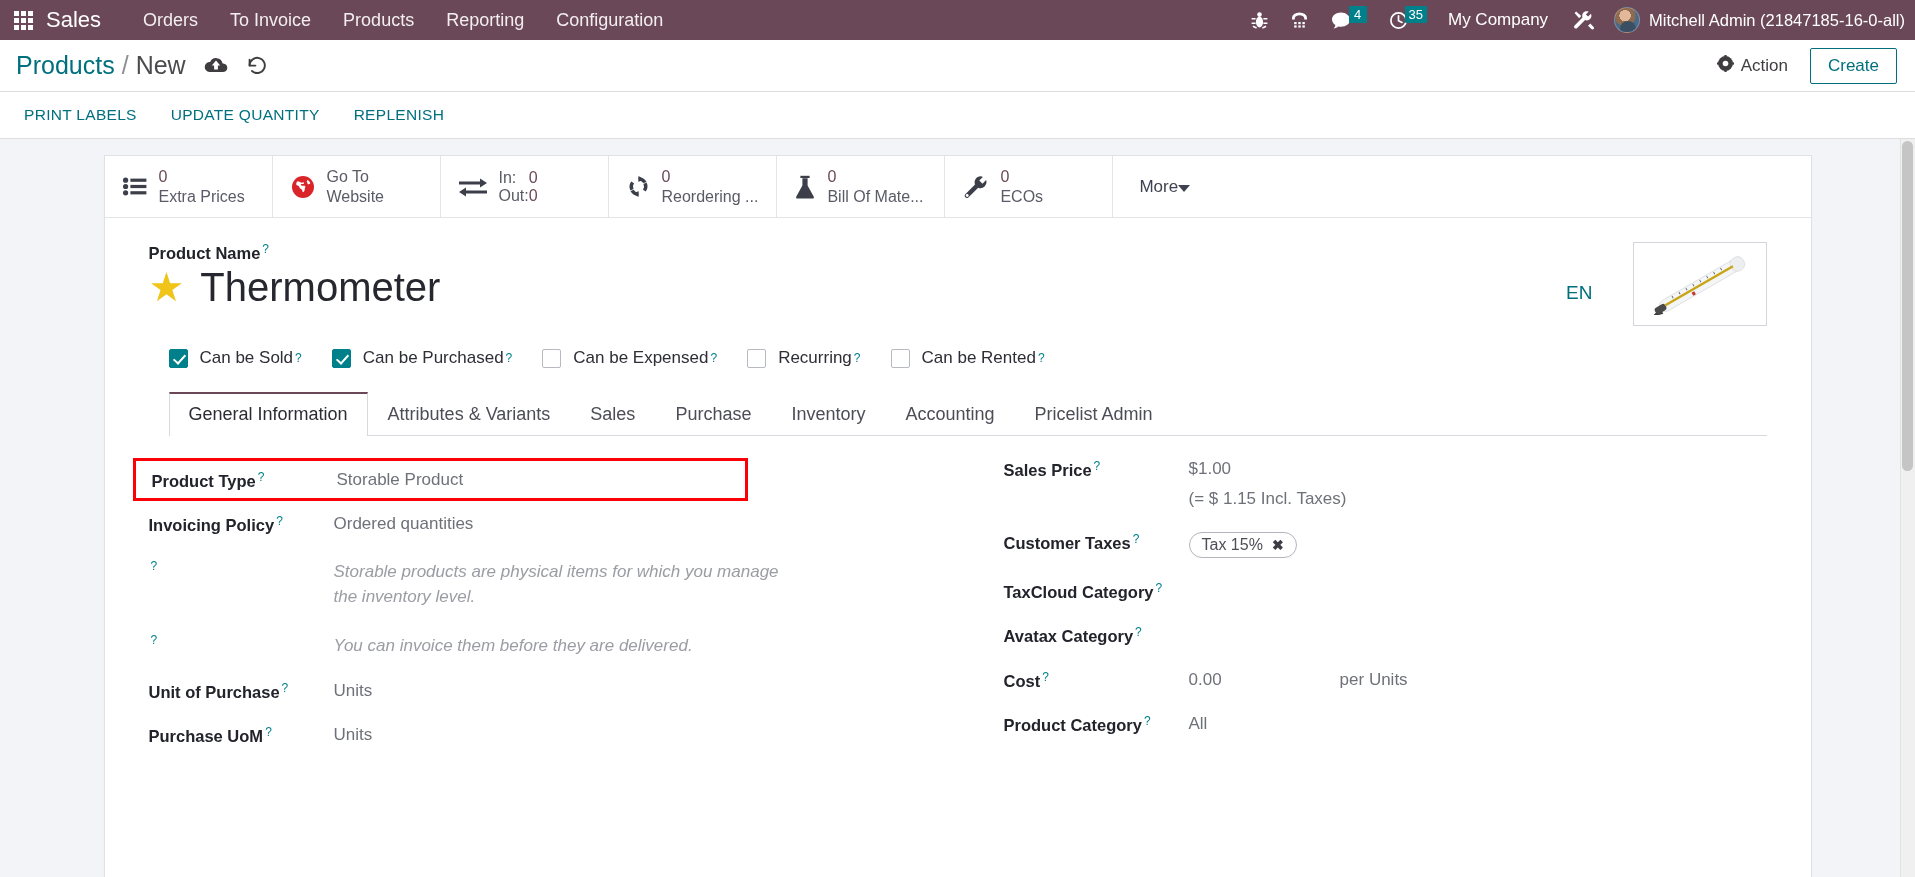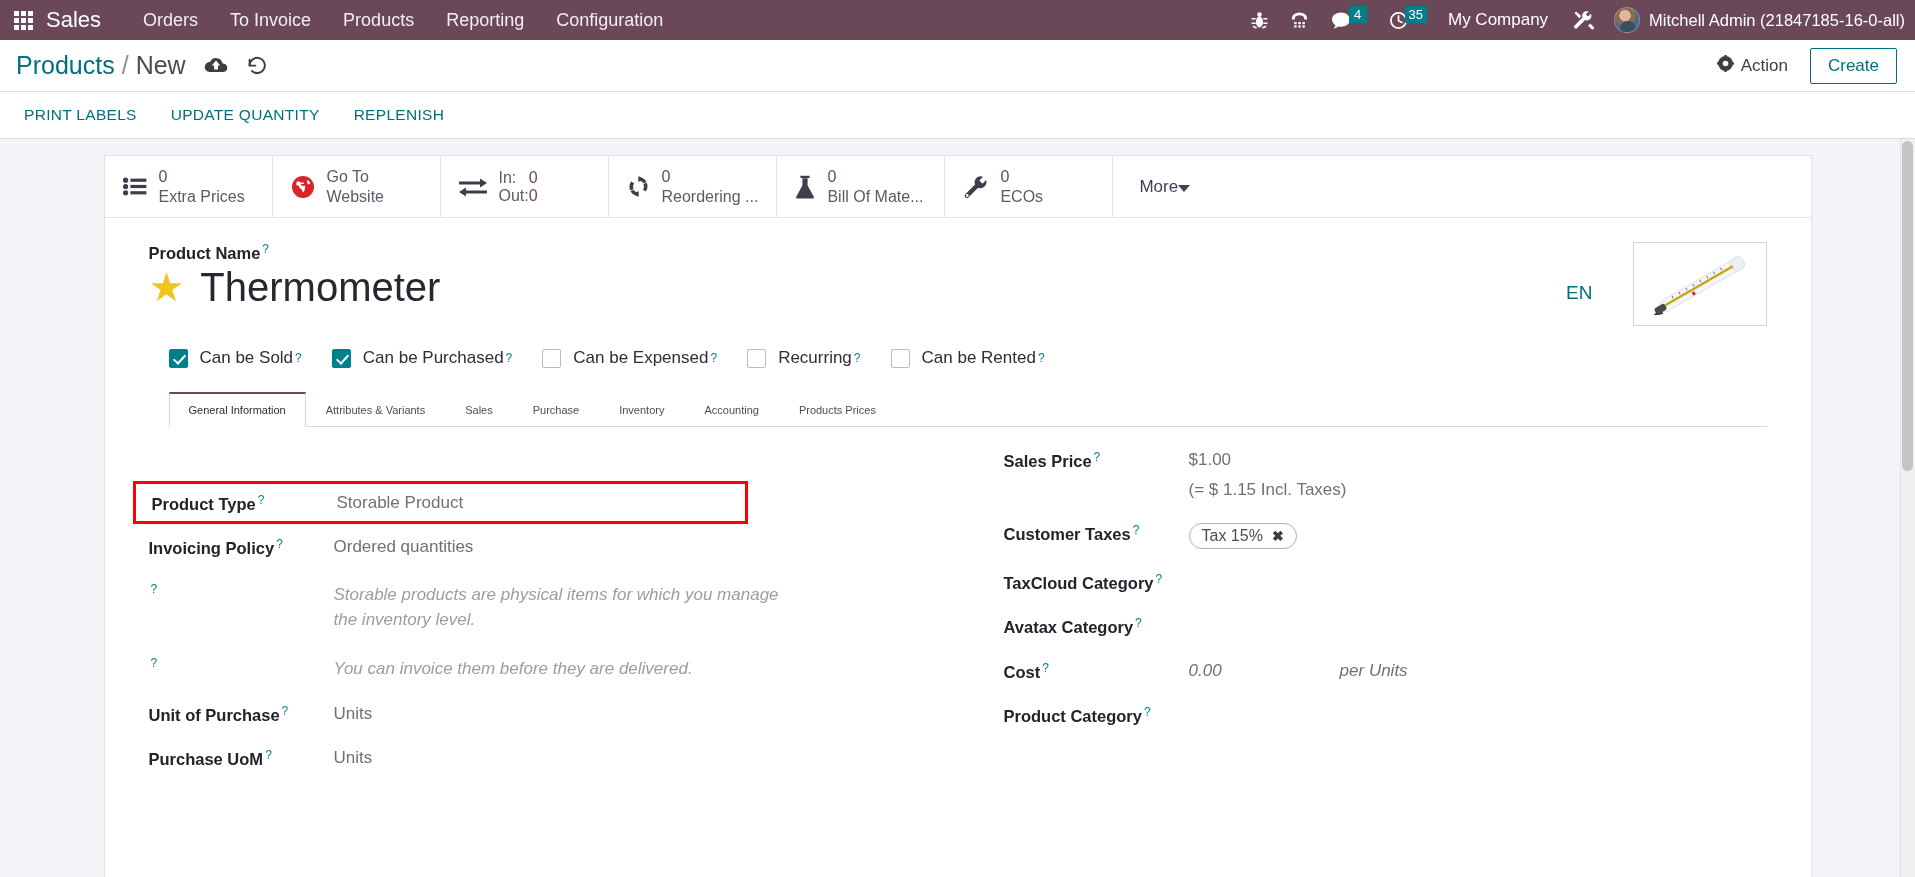"General Information" .tab { font-size: 11px -> 18px }
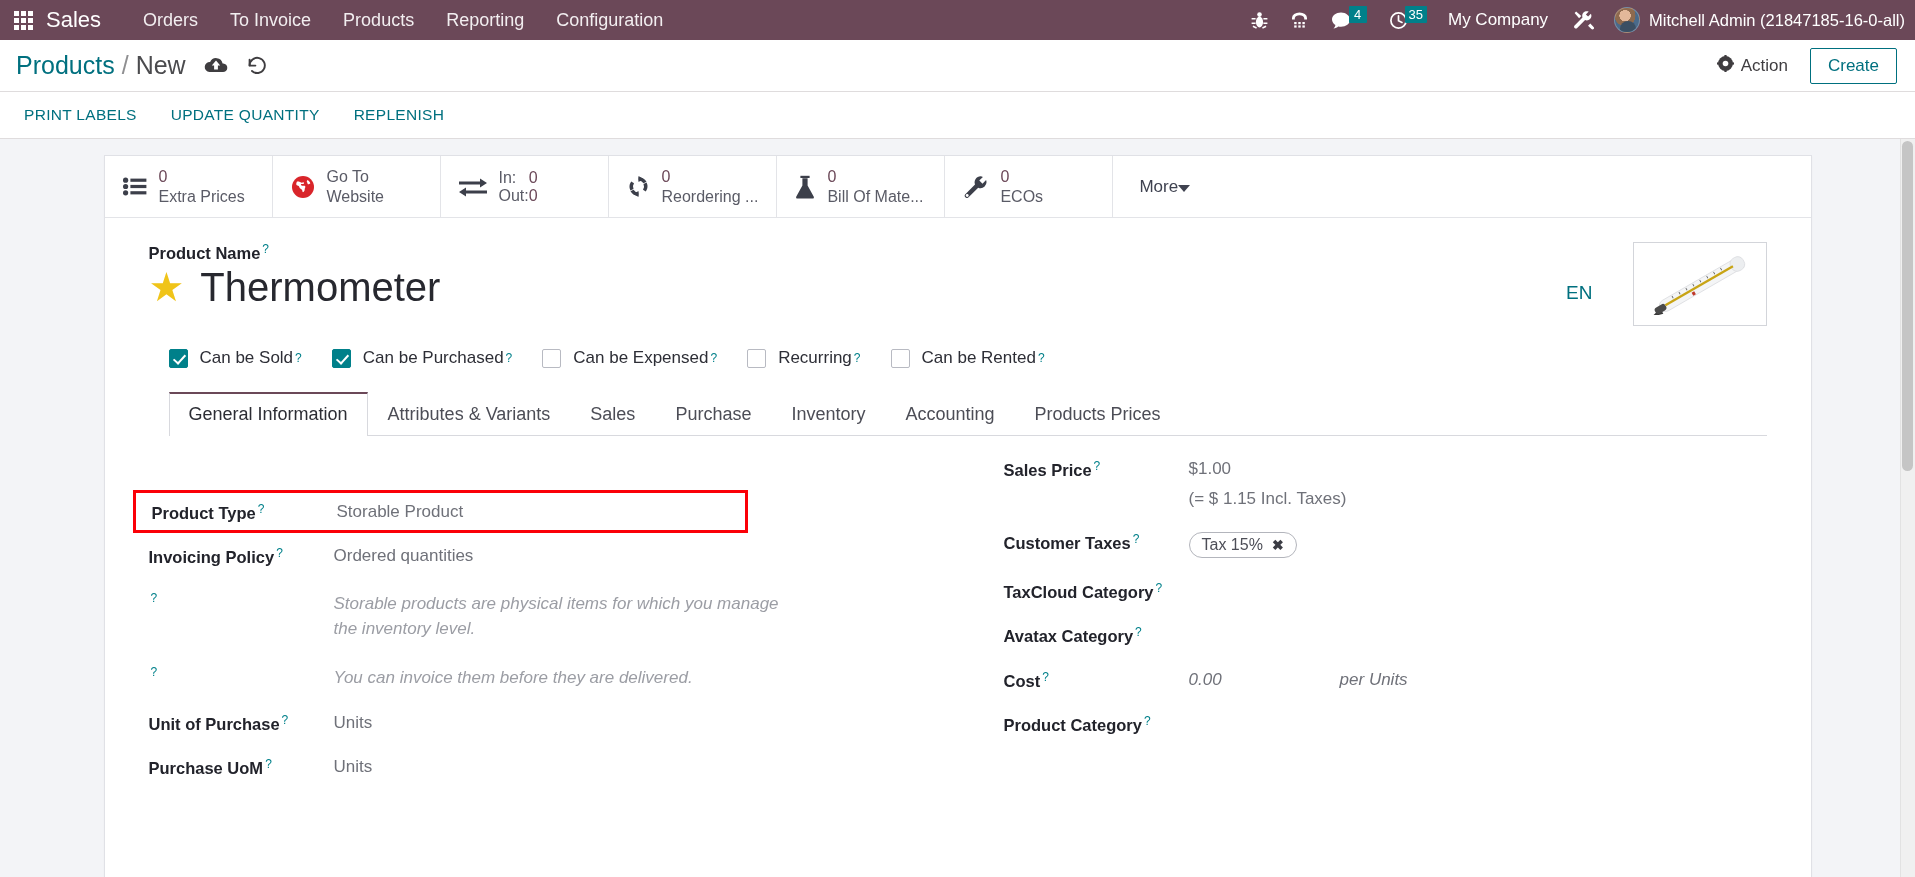"Products Prices" div.tab { text: Products Prices -> Pricelist Admin }
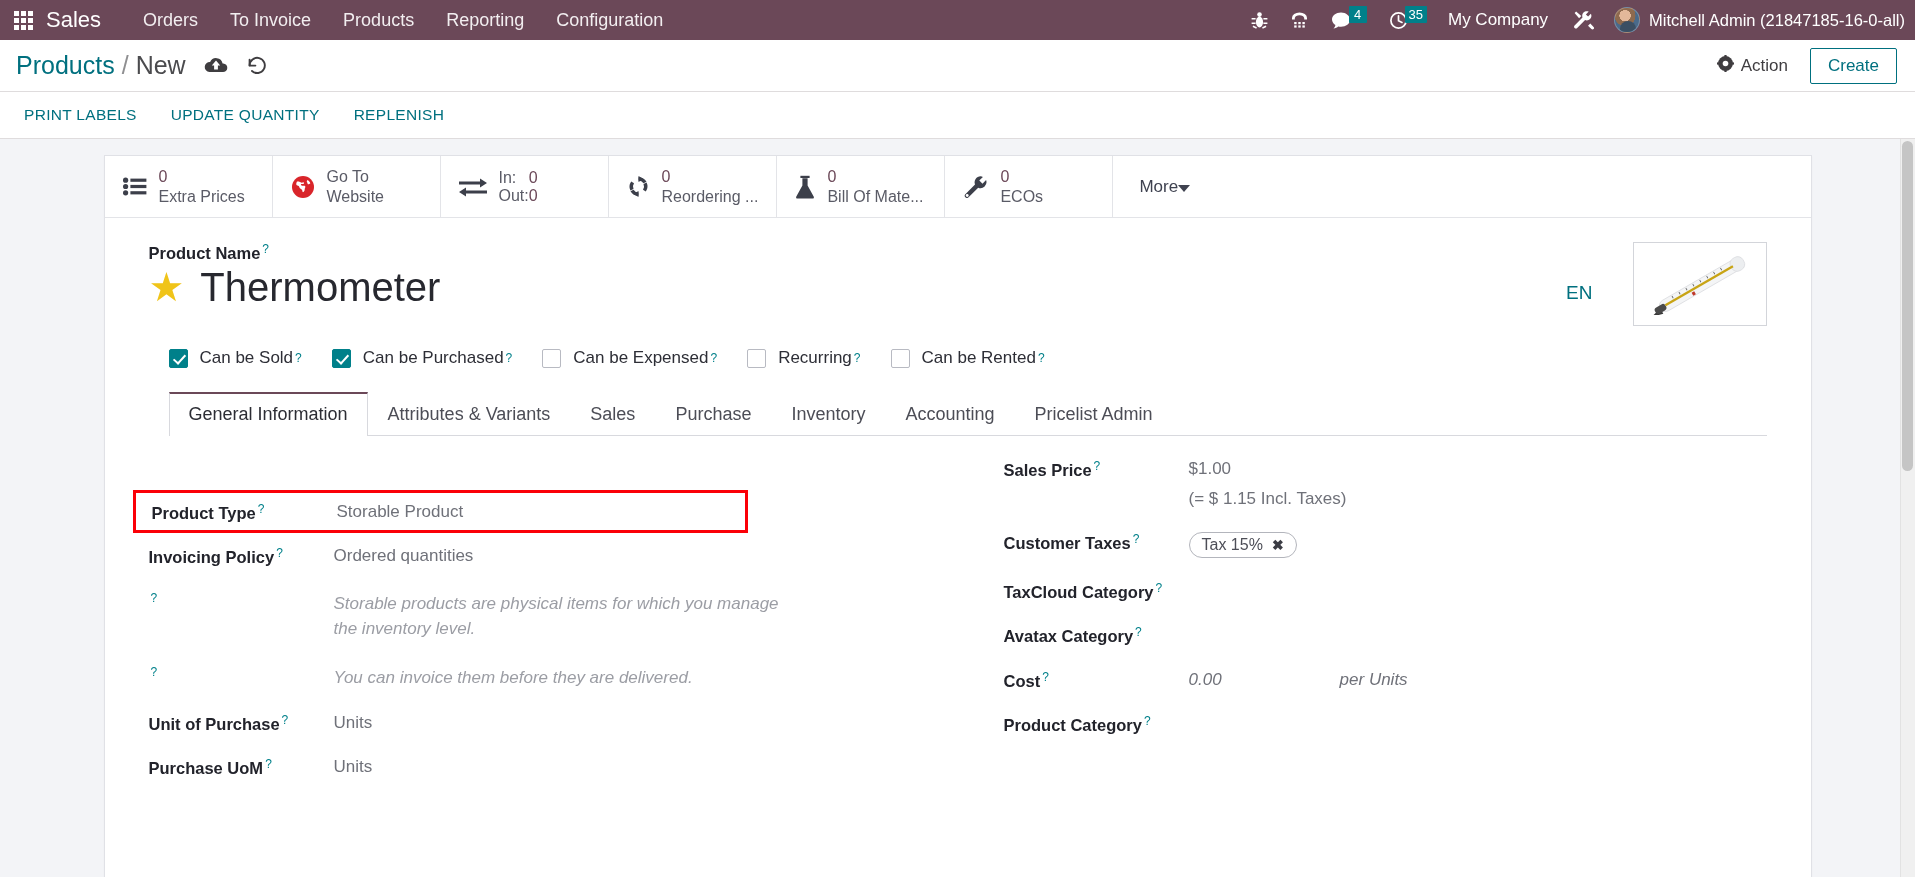"Product Type ?" .highlight-box { margin-top: 32px -> none }
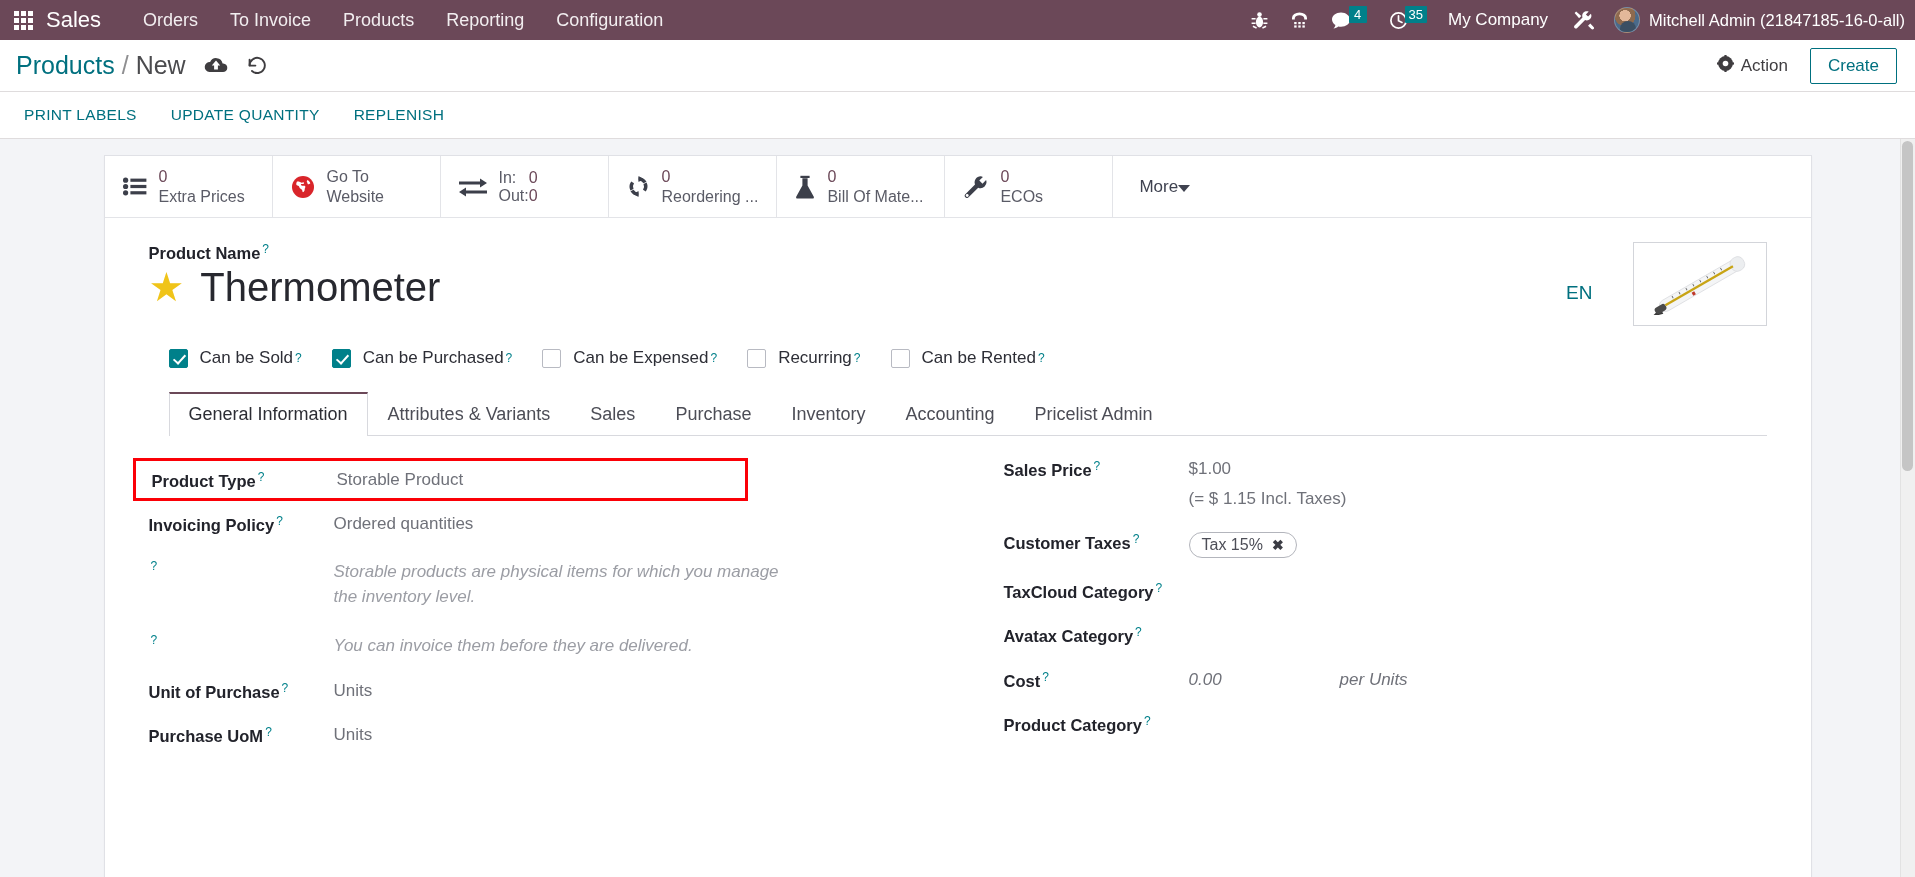"0.00" .val-row { font-style: italic -> none }
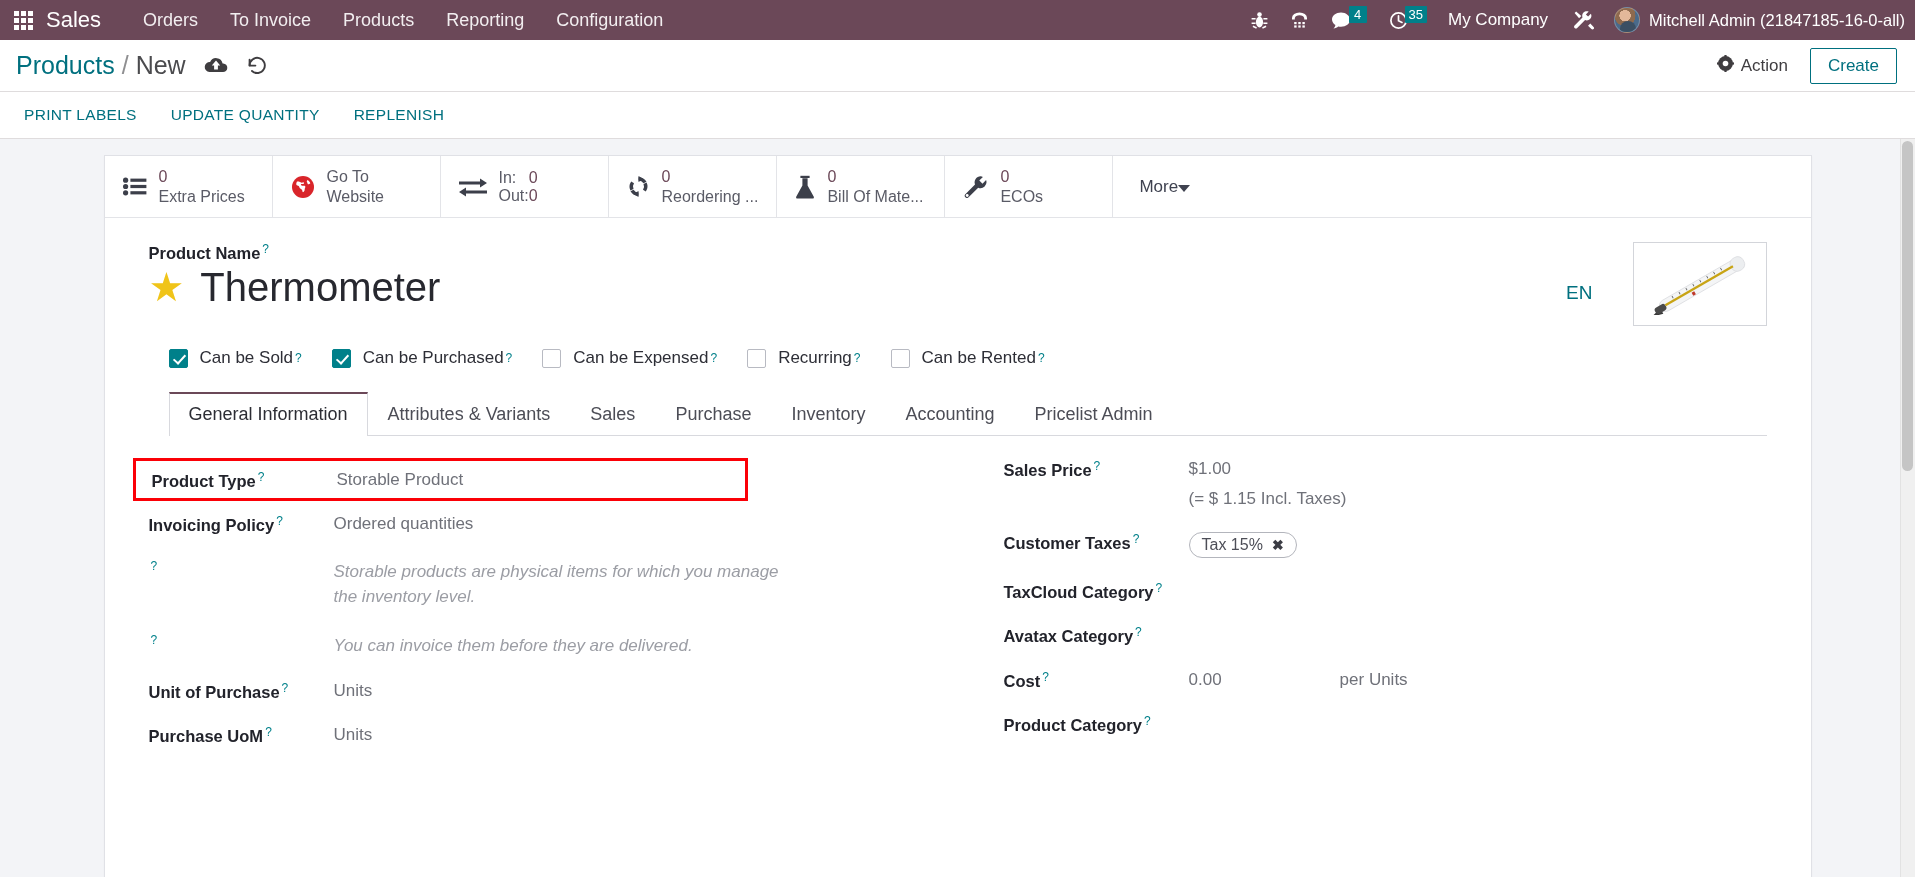"All" div.val { html: none -> <div>All</div> }
